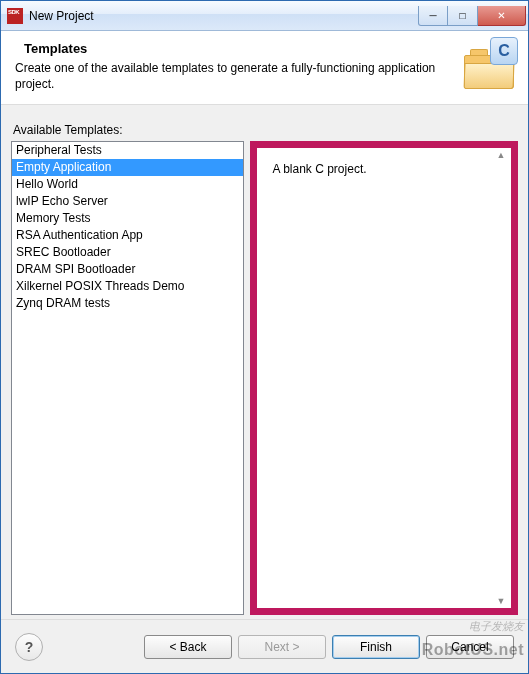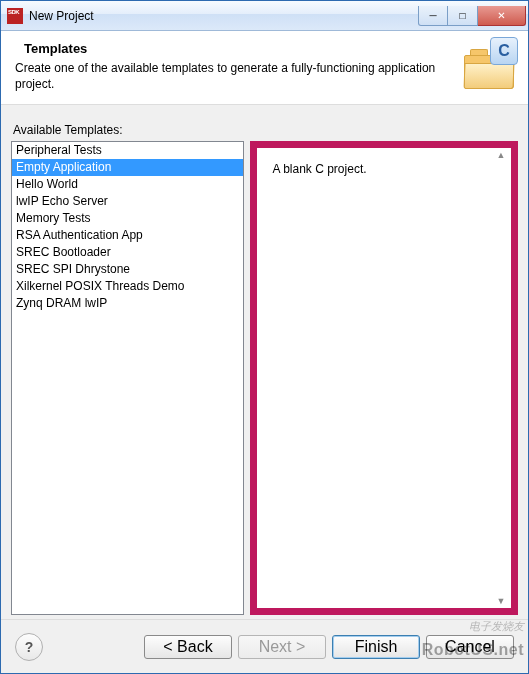"SREC SPI Dhrystone" div.list-item { text: SREC SPI Dhrystone -> DRAM SPI Bootloader }
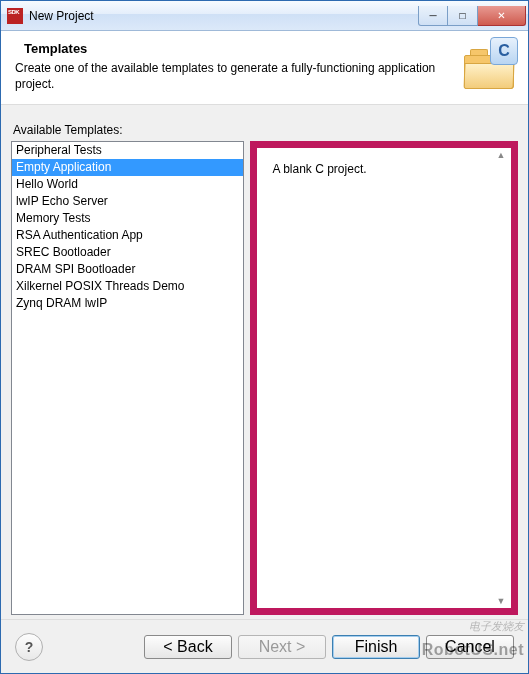"Zynq DRAM lwIP" div.list-item { text: lwIP -> tests }
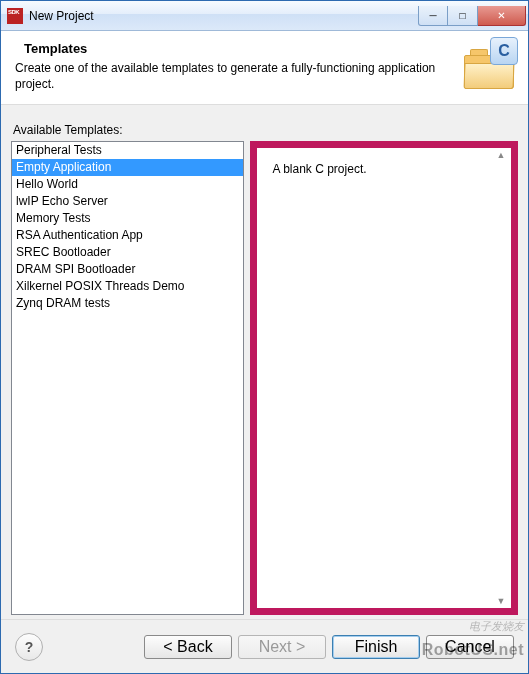"< Back" .wiz-btn { font-size: 16px -> 12px }
